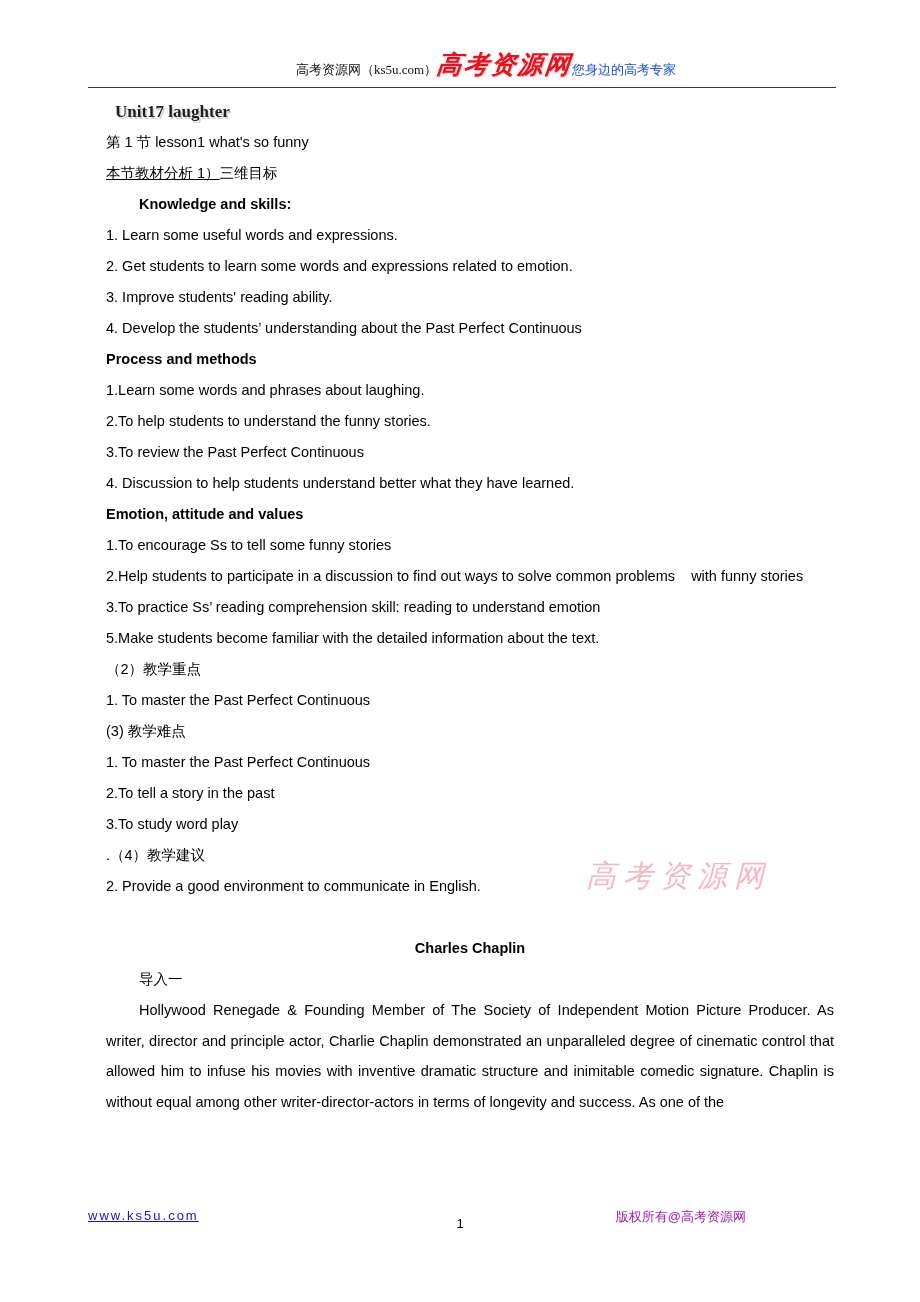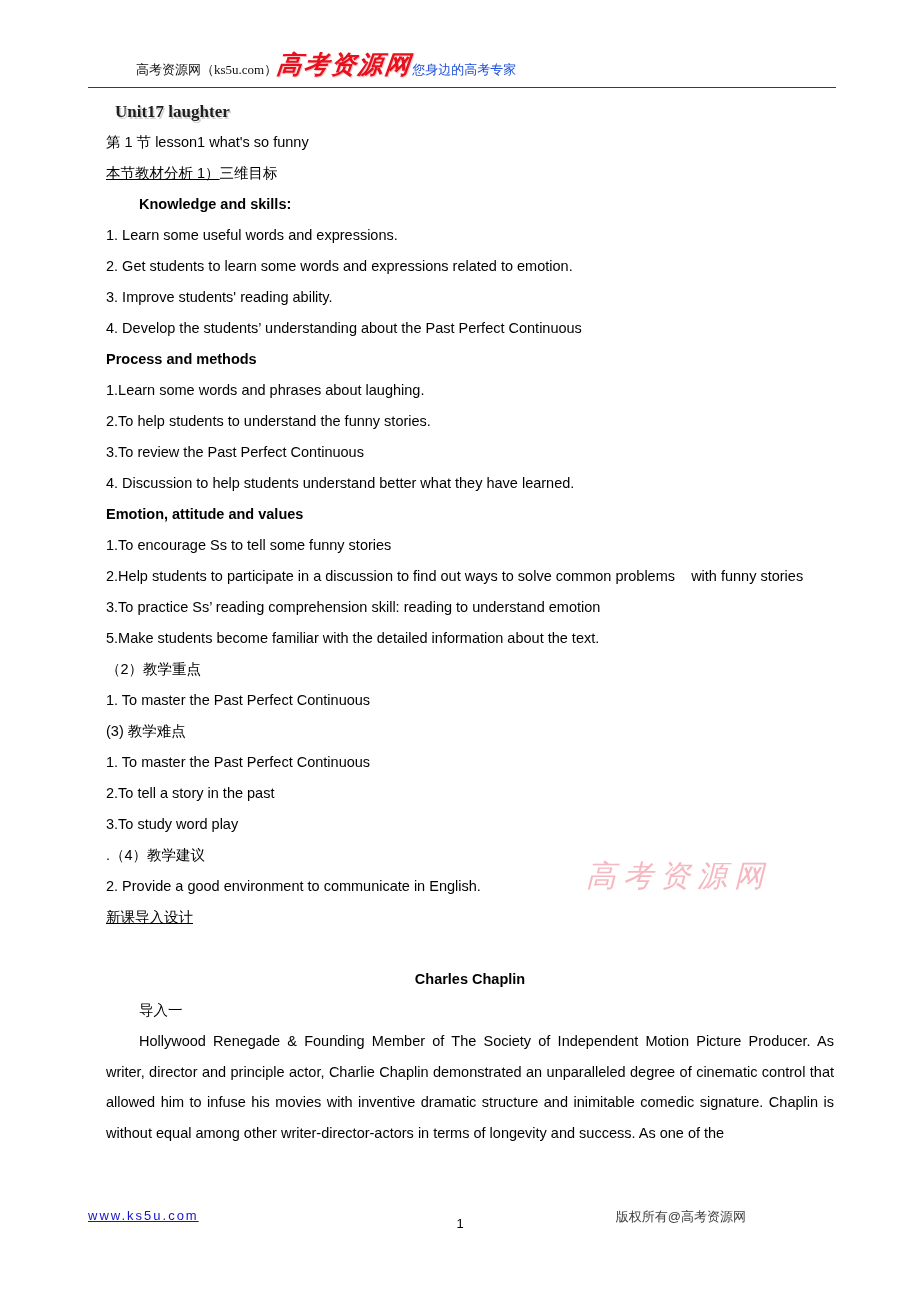"高考资源网（ks5u.com）" .header-inner { justify-content: flex-start -> center }
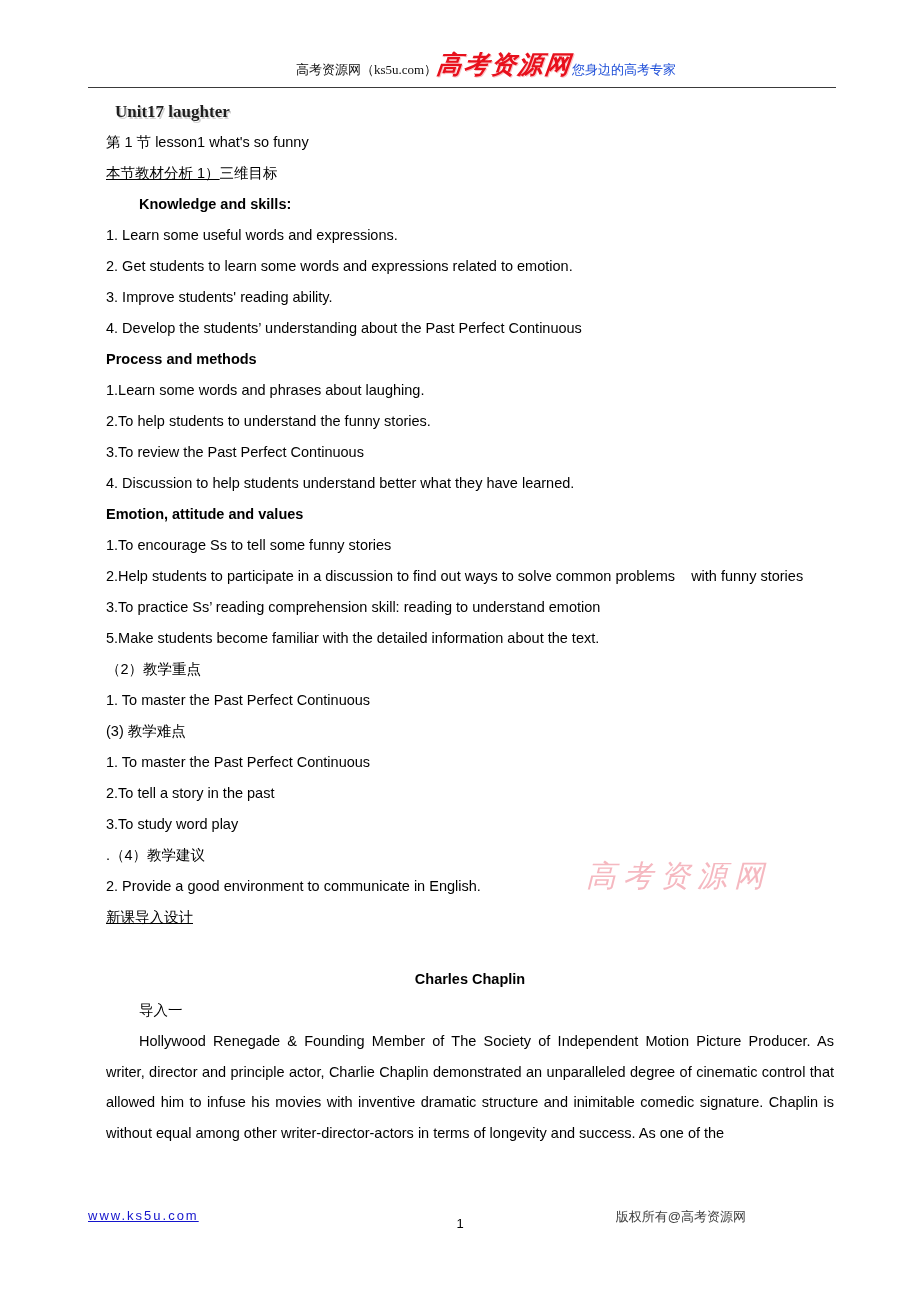"新课导入设计" div.line { html: <div><span>新课导入设计</span><span></span></div> -> none }
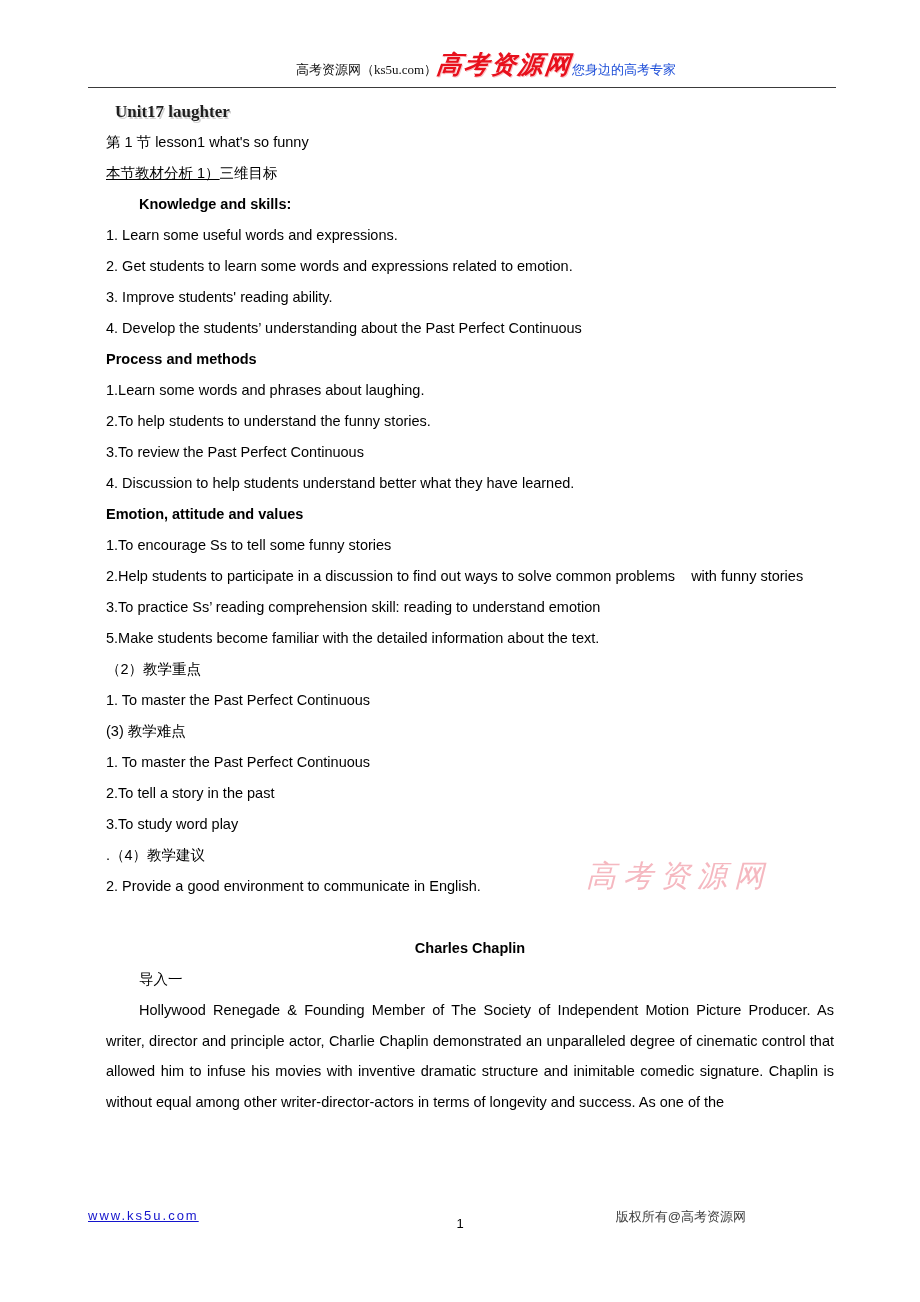"版权所有@高考资源网" .footer-right { color: #404040 -> #a21caf }
